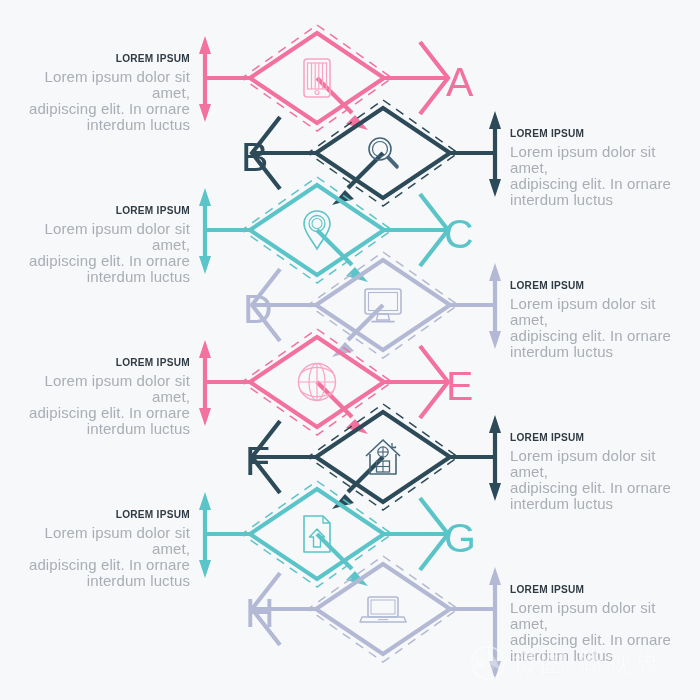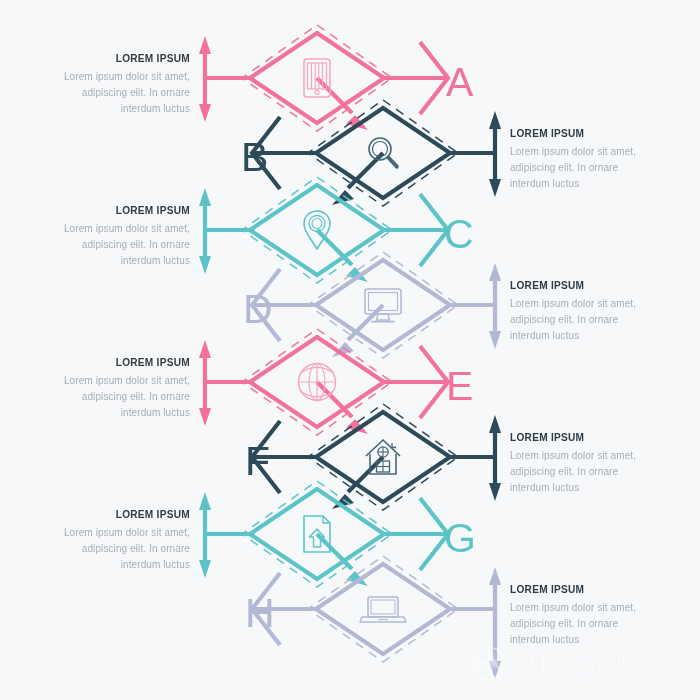"Lorem ipsum dolor sit amet," .txt-body { font-size: 10px -> 15px }
